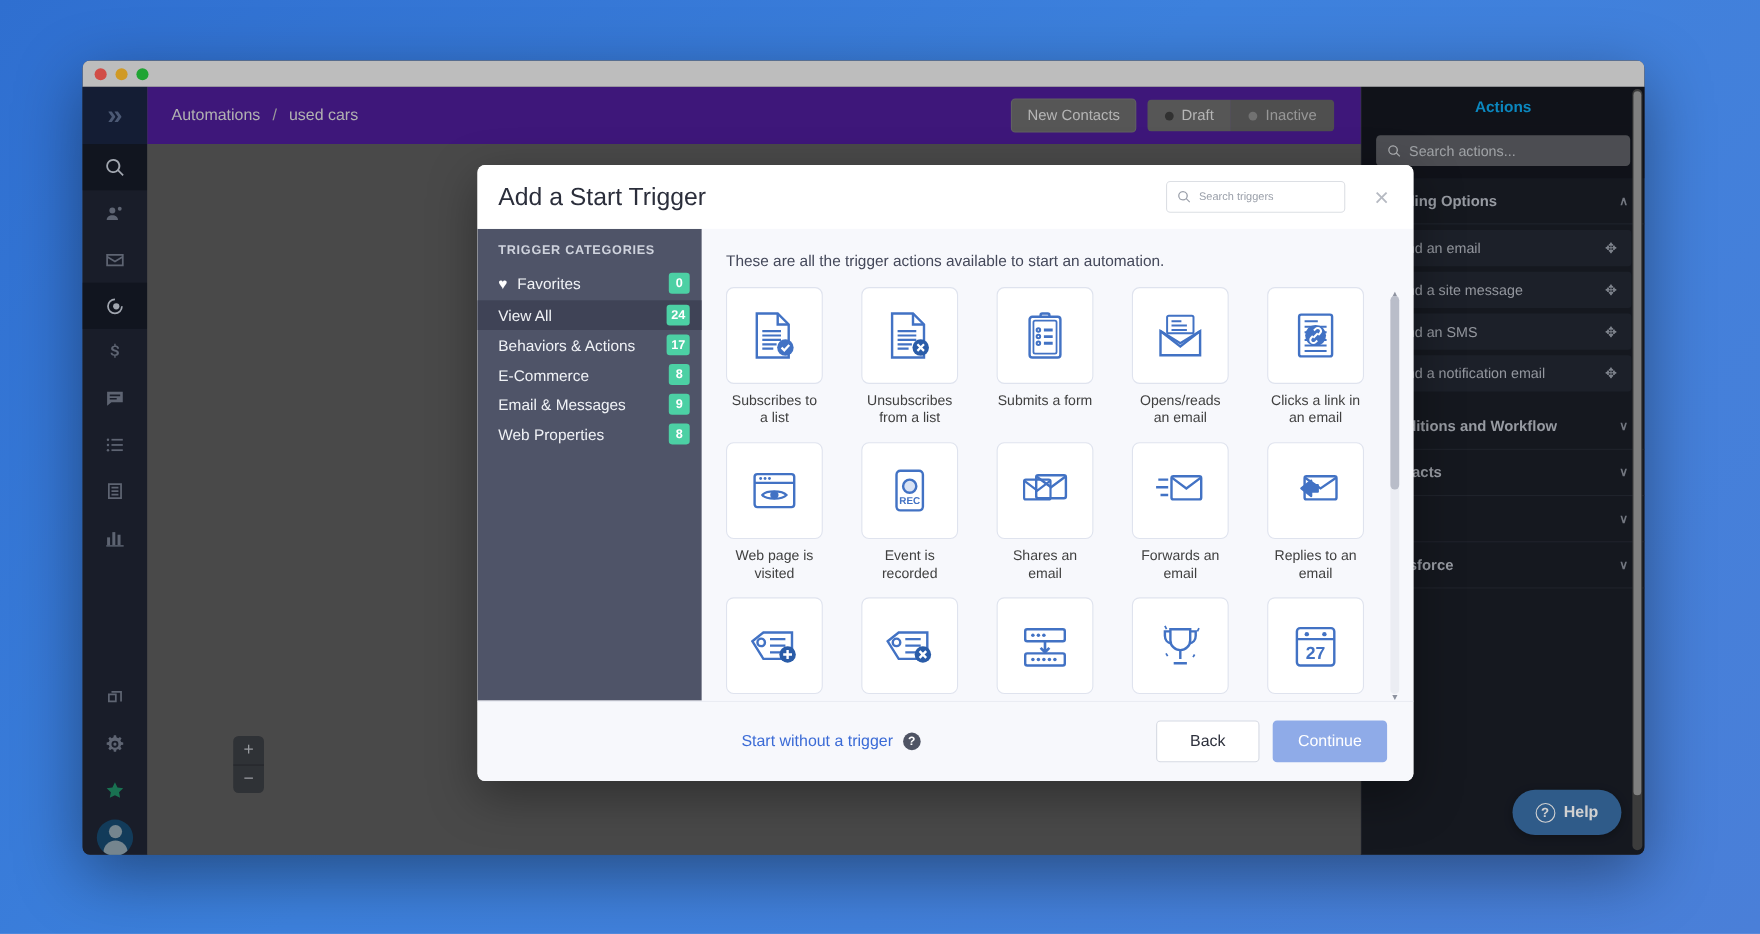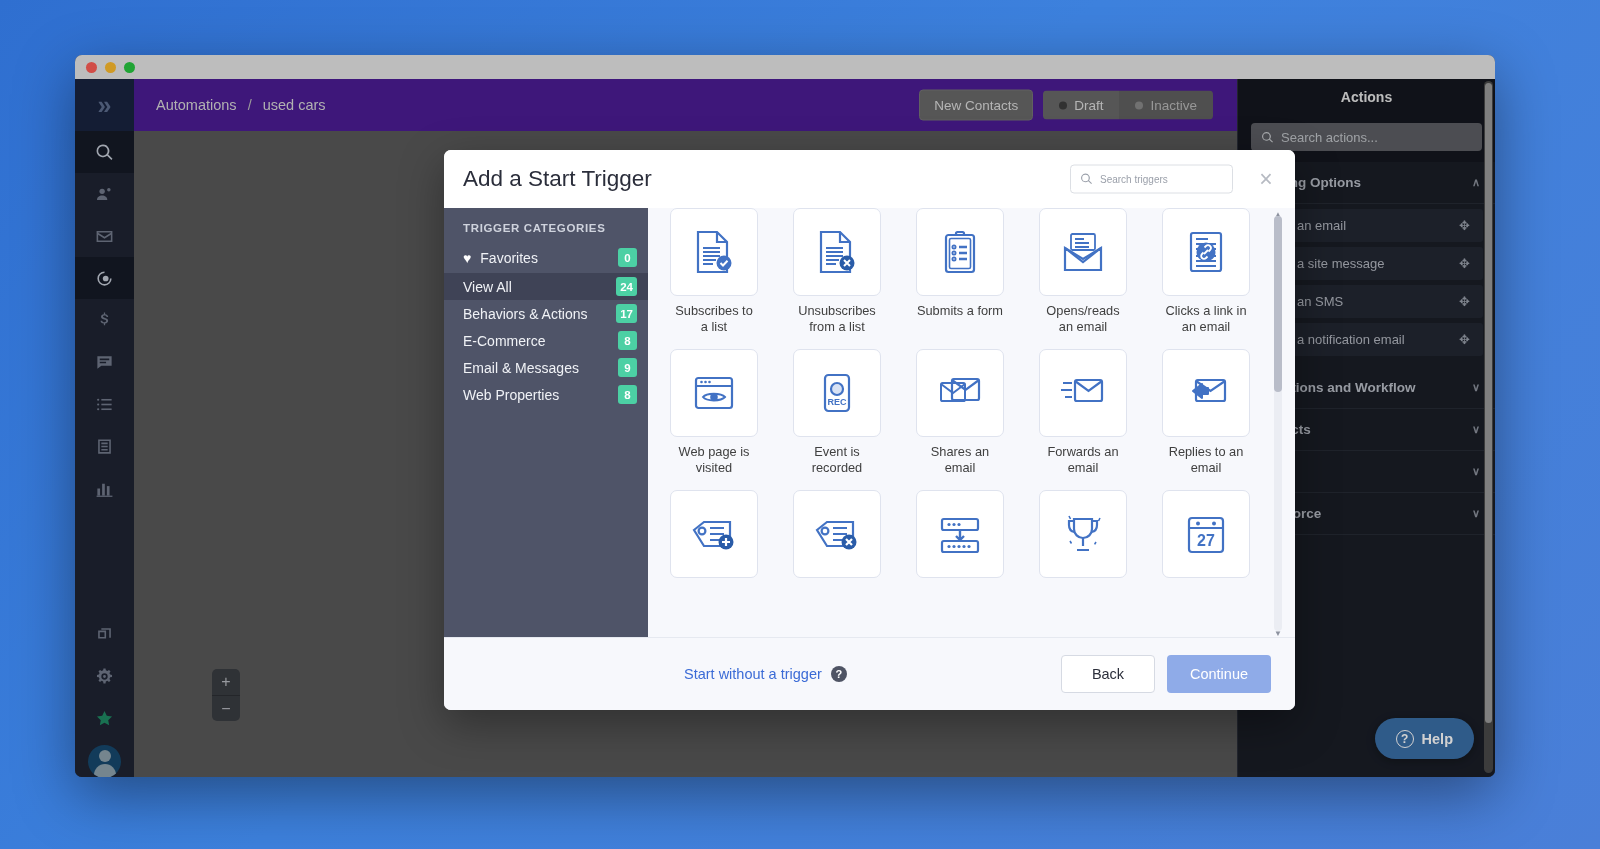"Actions" .actions-title { color: #e5e5e5 -> #0ea5e9 }
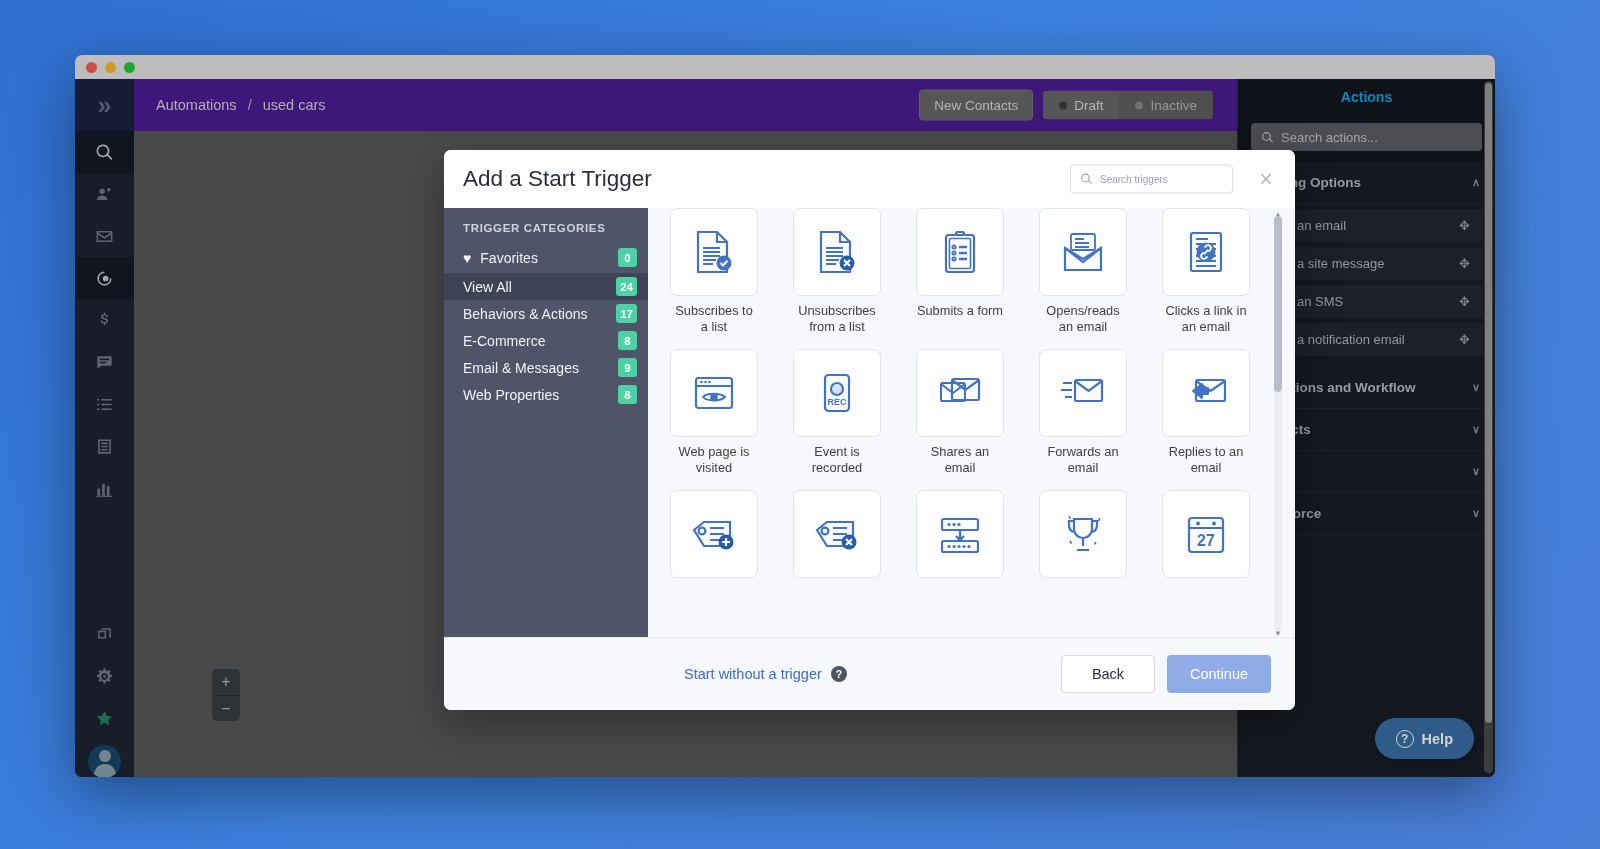"Add a Start Trigger" .modal { margin-left: 10px -> none }
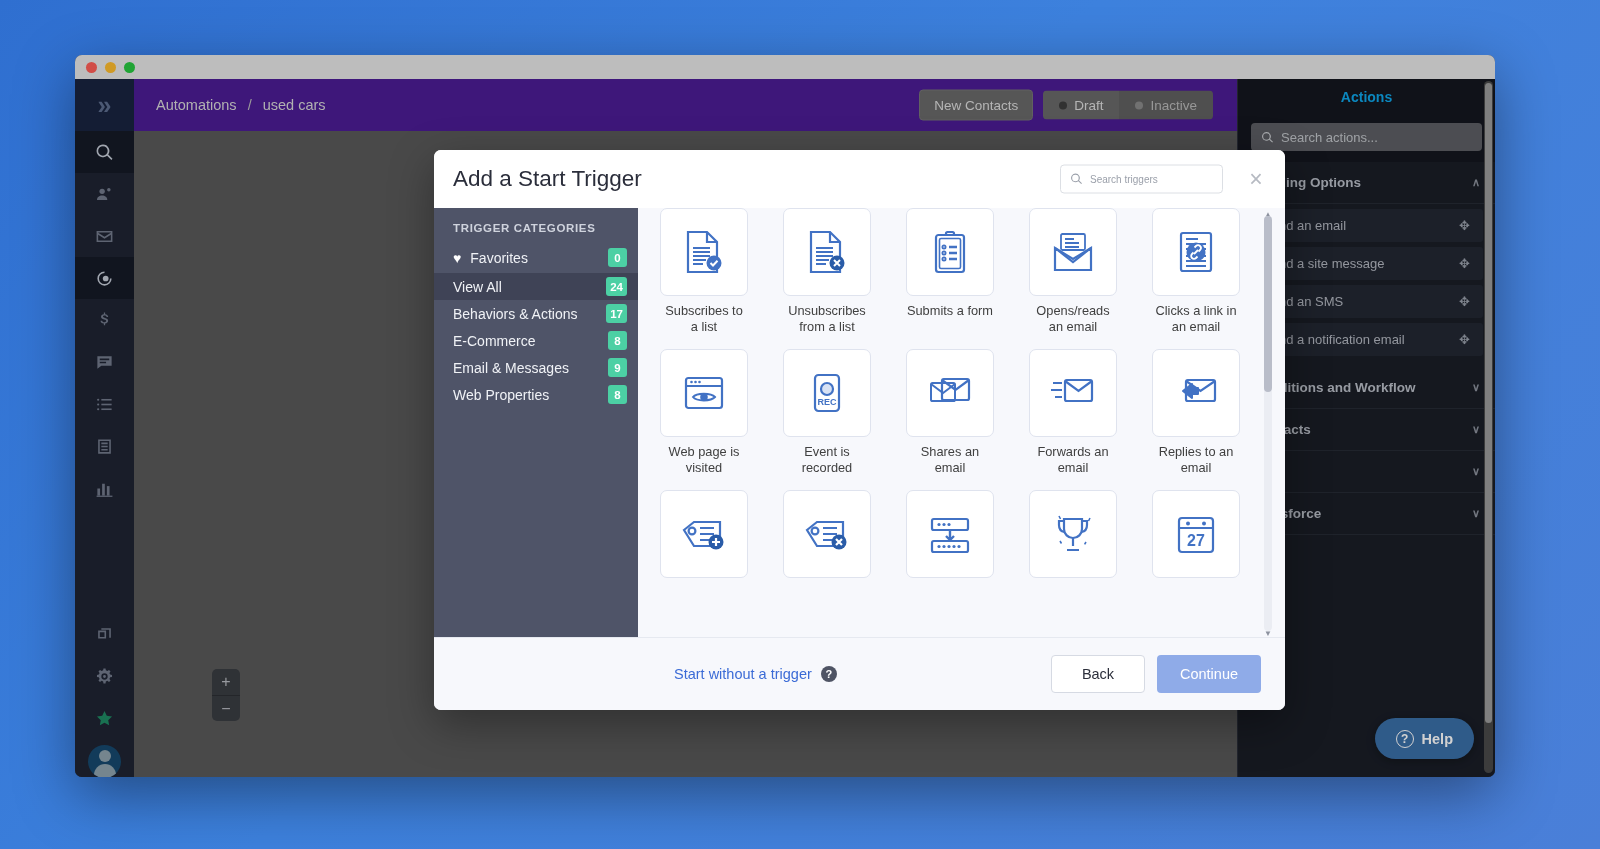"These are all the trigger" div.mdesc { html: none -> <div>These are all the trigger actions available to start an automation.</div> }
